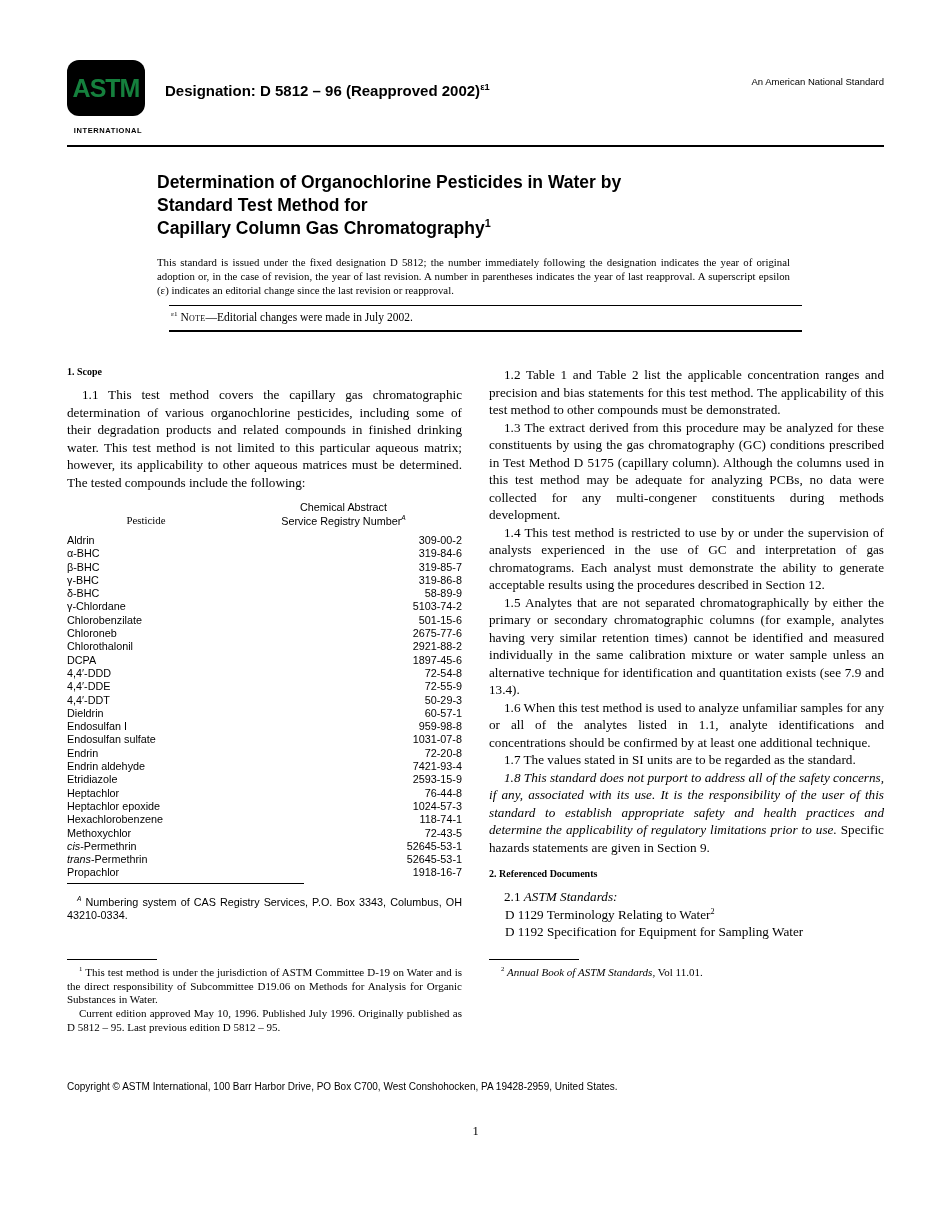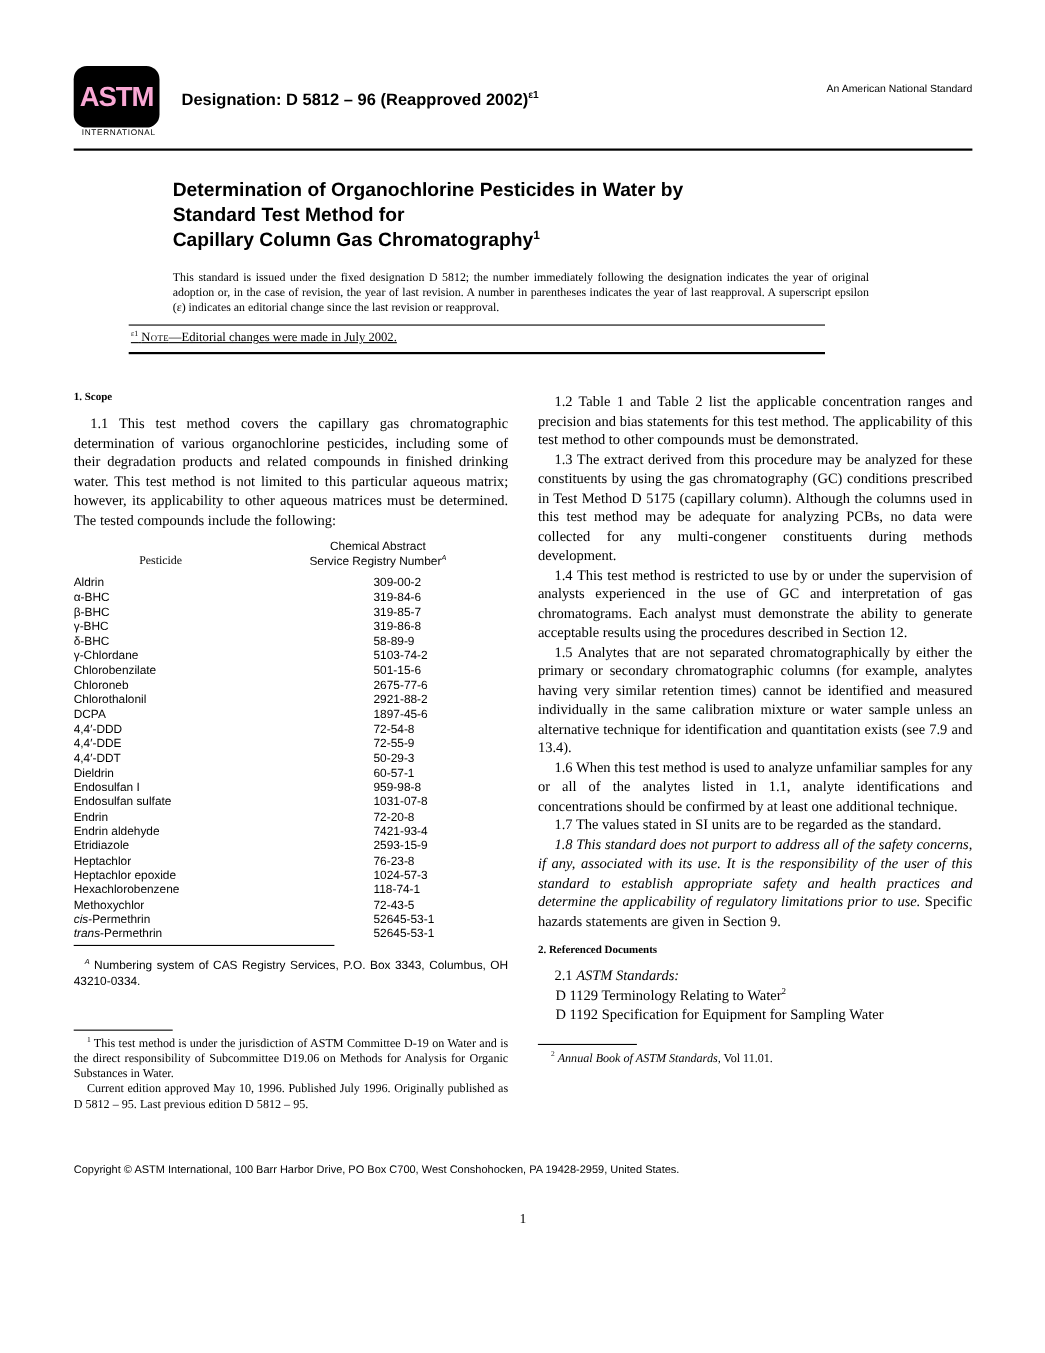"ASTM" .logo-box { color: #f9a8d4 -> #15803d }
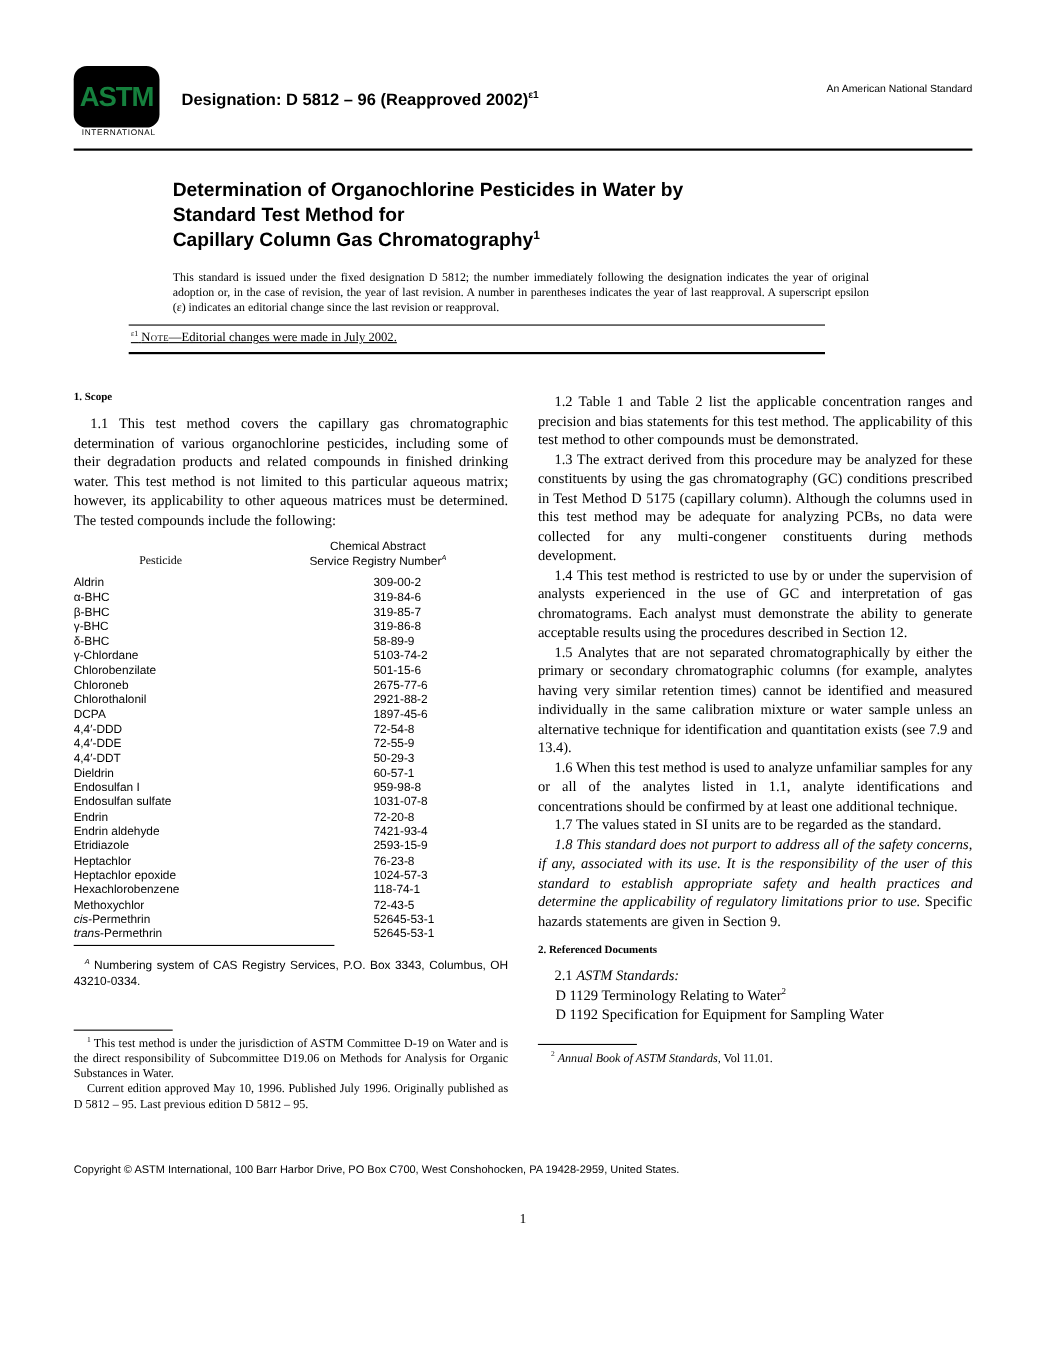"INTERNATIONAL" .logo-sub { font-weight: normal -> bold; margin-top: 0 -> 10px }
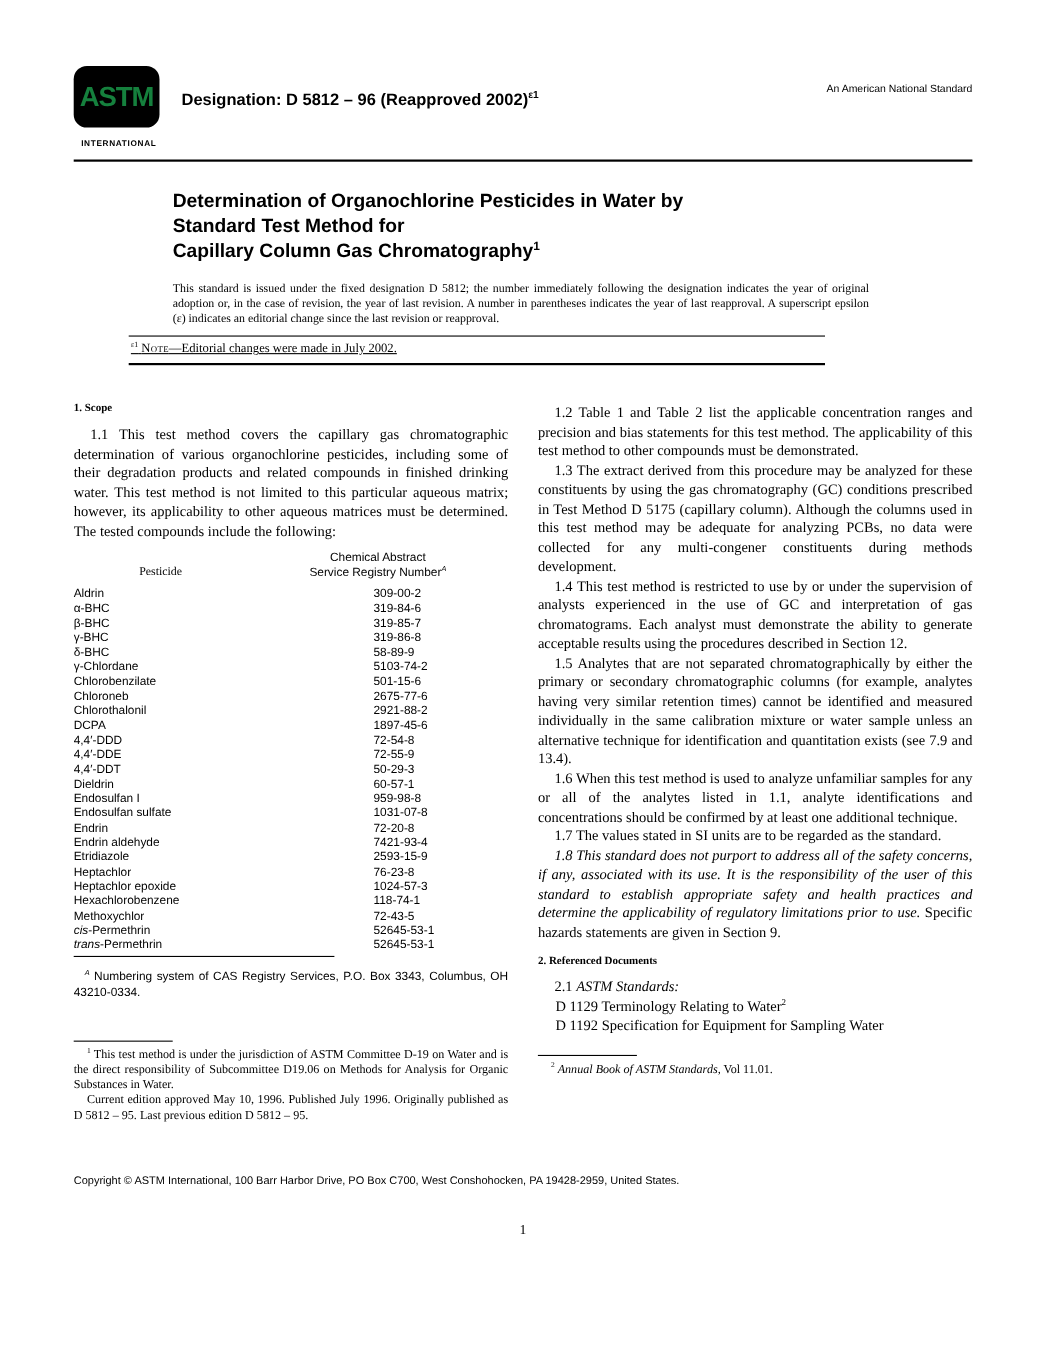"ε1 Note—Editorial changes were made" .note-block { margin-left: 50px -> 102px; text-decoration: underline -> none }
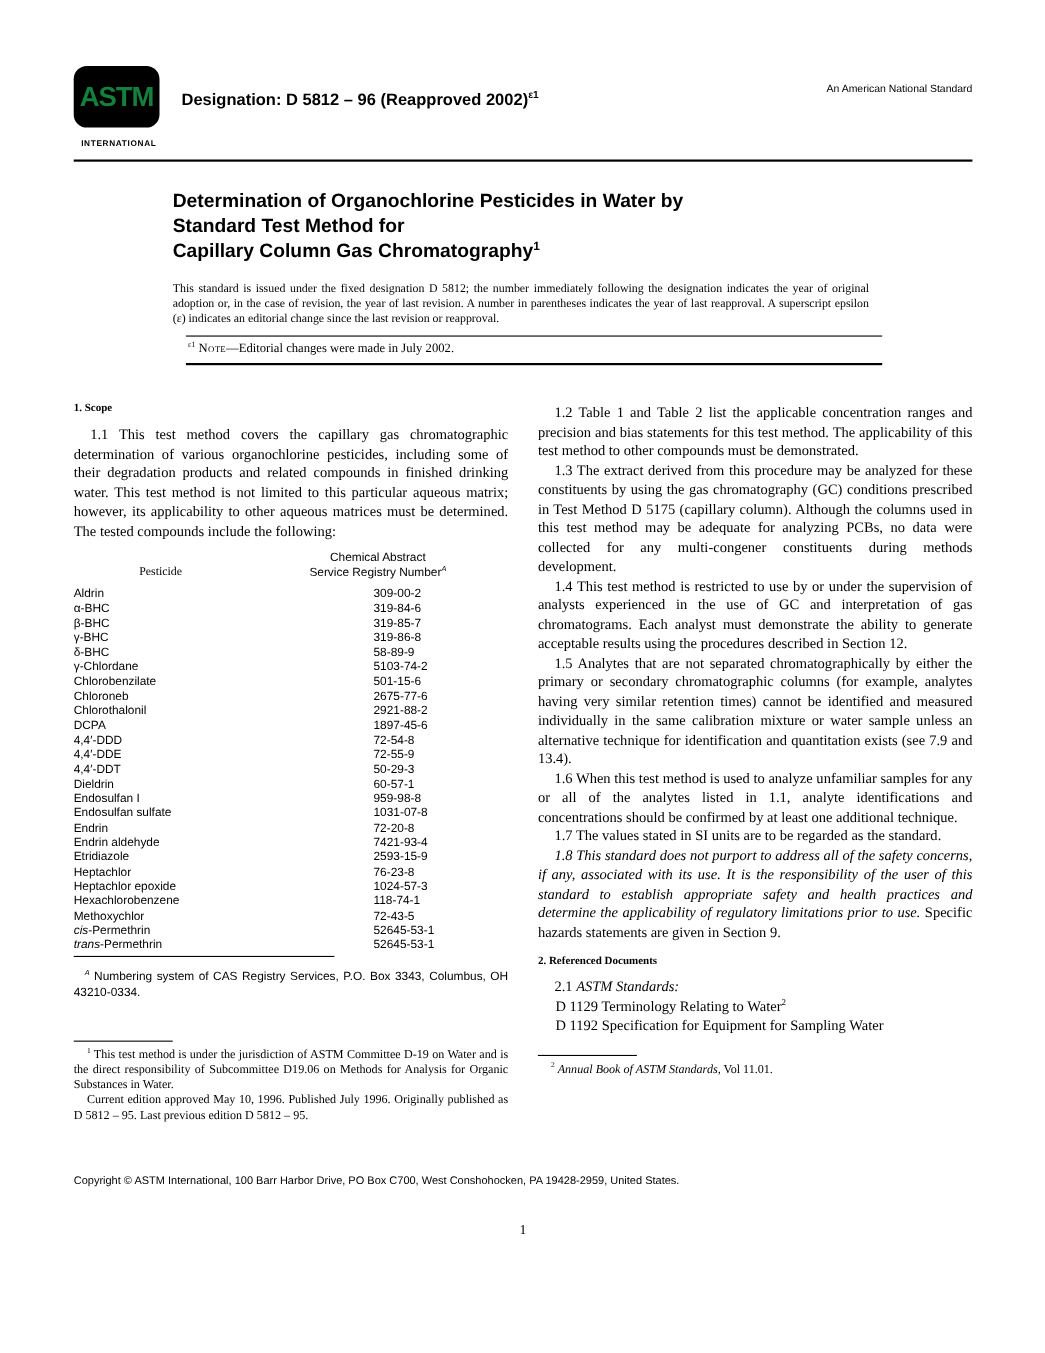"309-00-2" .pcas { text-align: none -> right }
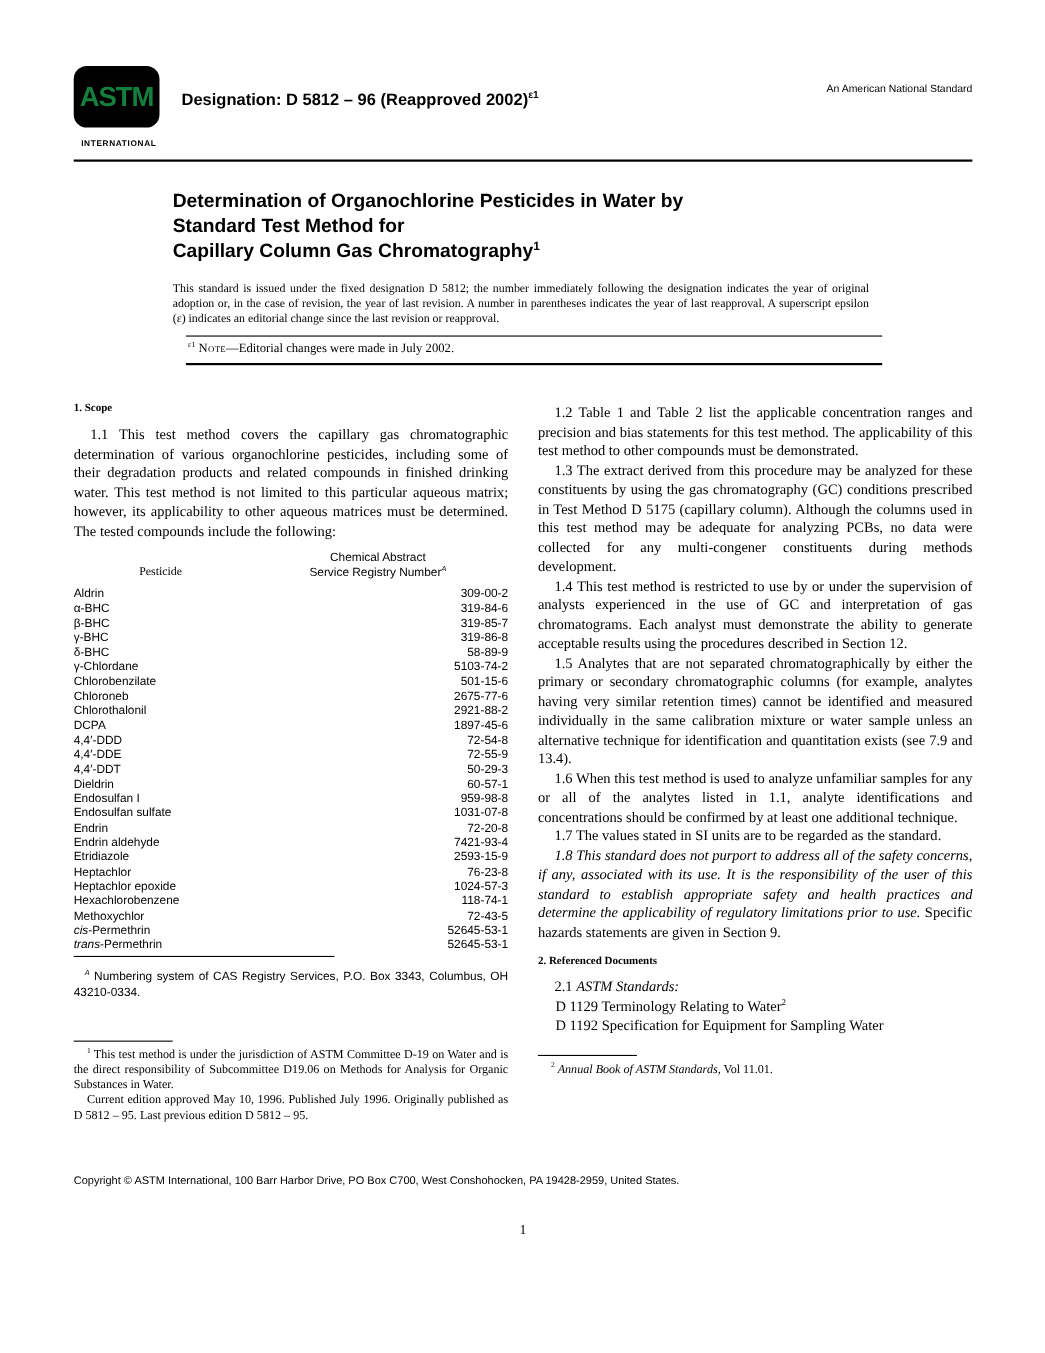"76-23-8" span.pcas { text: 76-23-8 -> 76-44-8 }
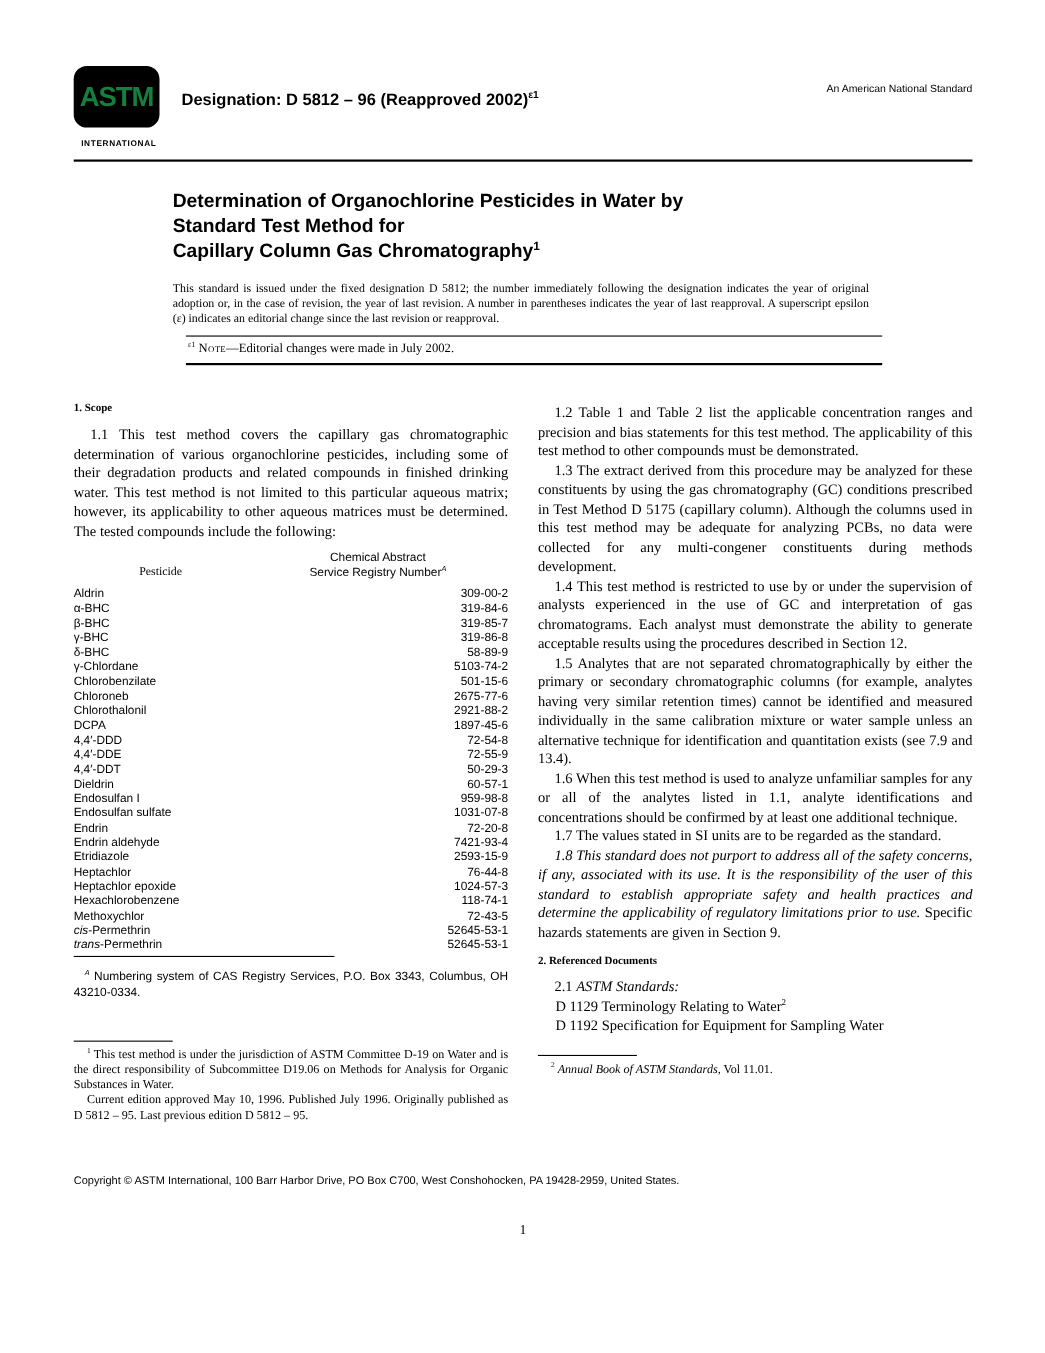"Propachlor" div.prow { html: none -> <div> <span>Propachlor</span> <span>1918-16-7</span> </div> }
